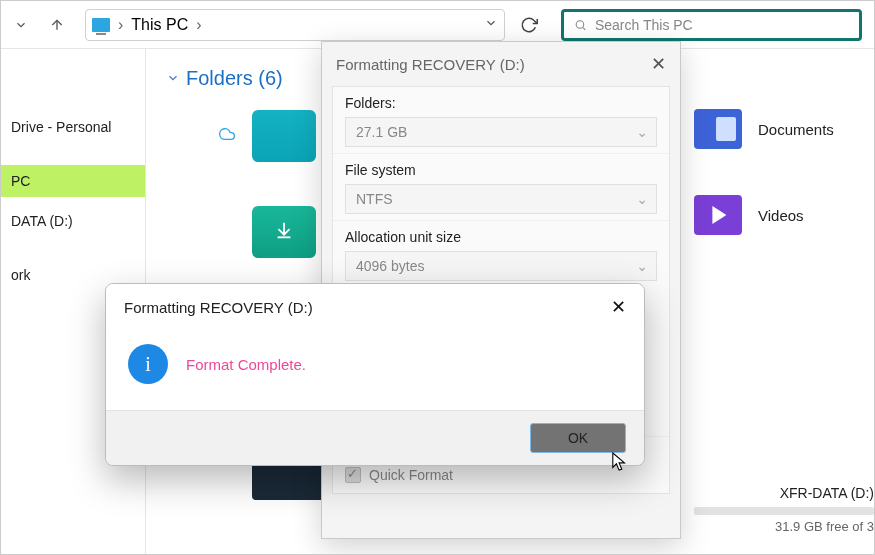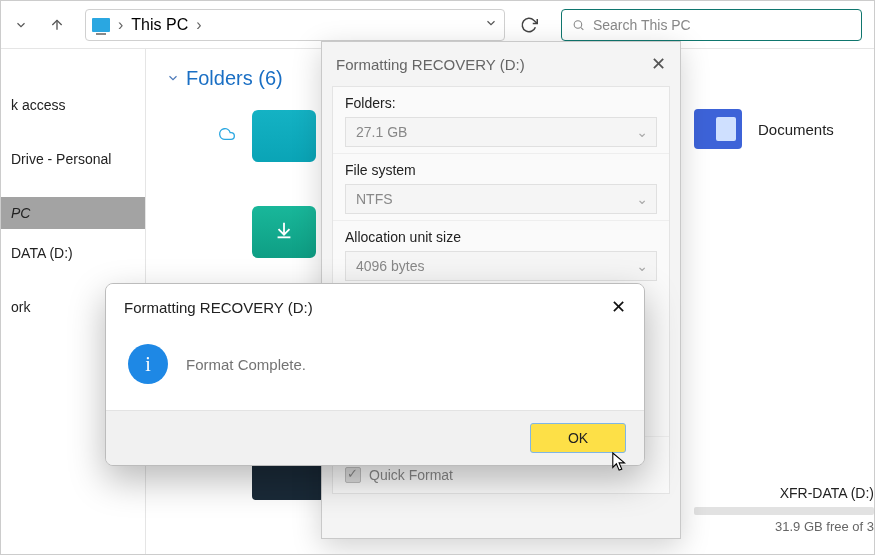"Search This PC" .search { border: 1px solid #0f766e -> 3px solid #0f766e }
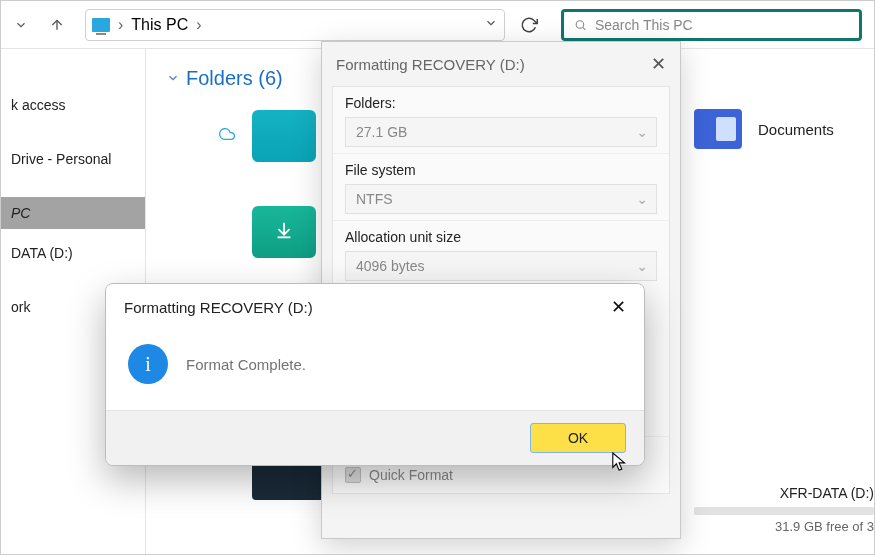"k access" div.item { html: <div>k access</div> -> none }
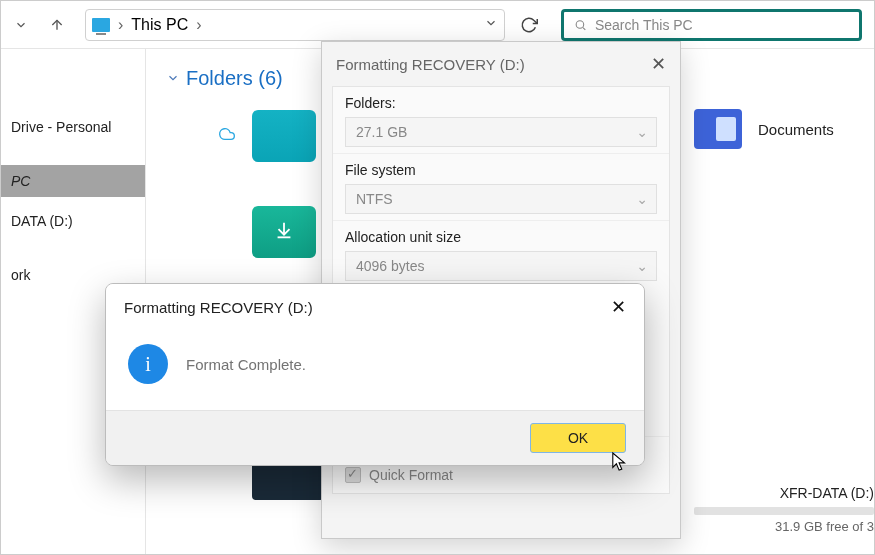"Documents" .right-col { flex-direction: none -> column }
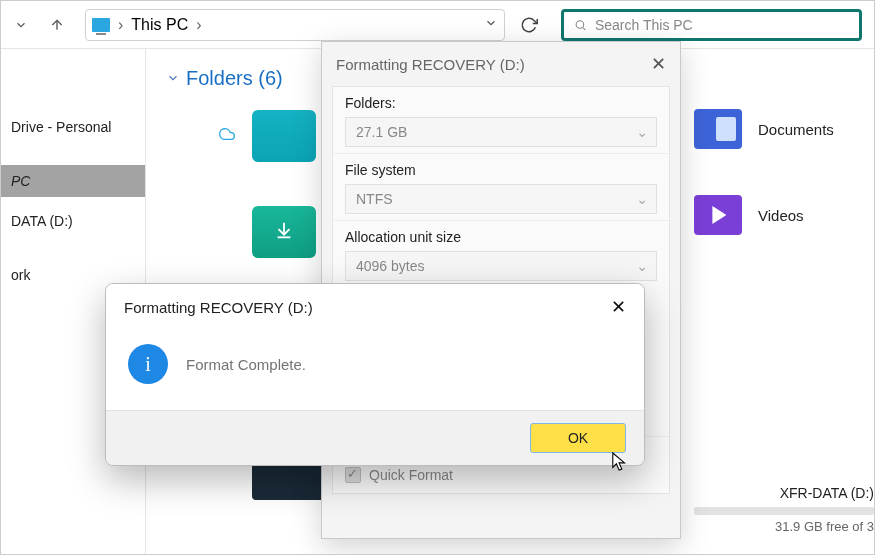"PC" .sidebar .item.selected { background: #a3a3a3 -> #bef264; font-style: italic -> none }
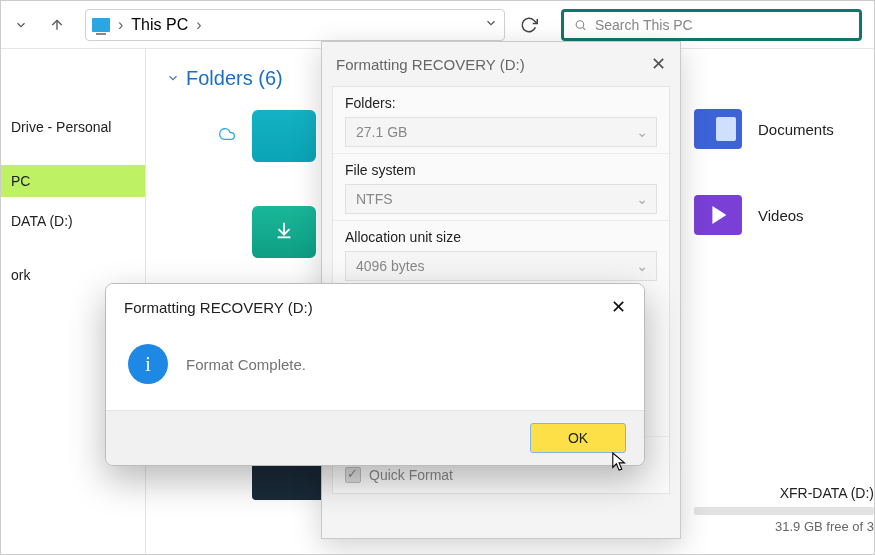"Format Complete." .msgbox .mb-text { color: #737373 -> #ec4899 }
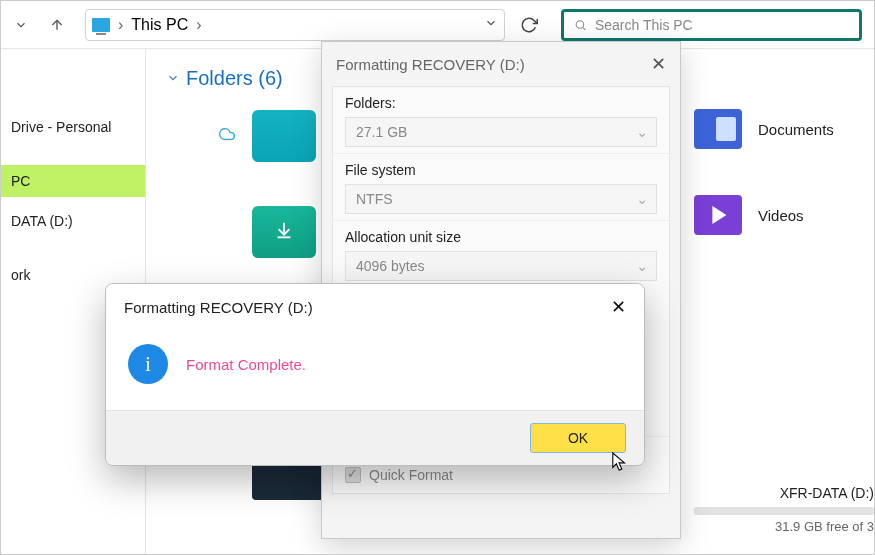"OK" .msgbox .ok-btn { background: #fde047 -> #737373 }
